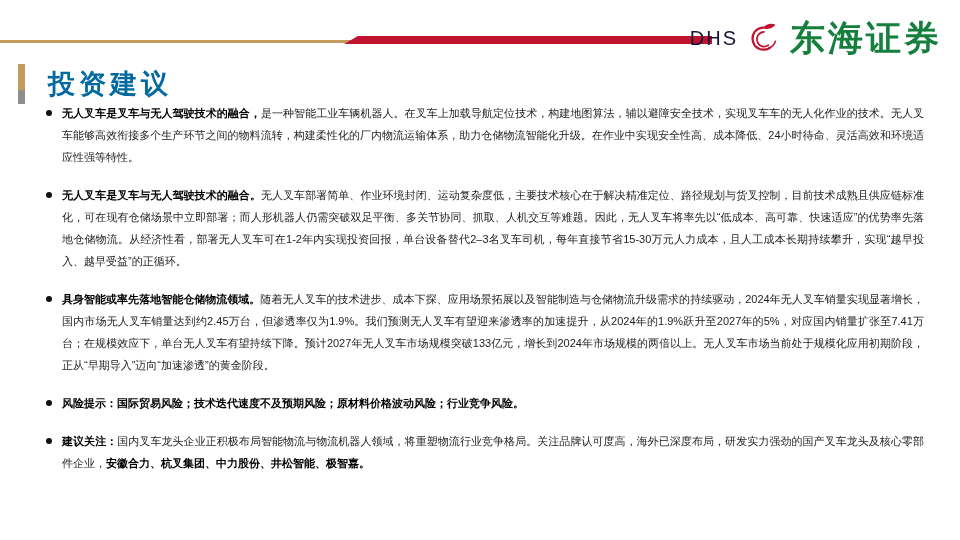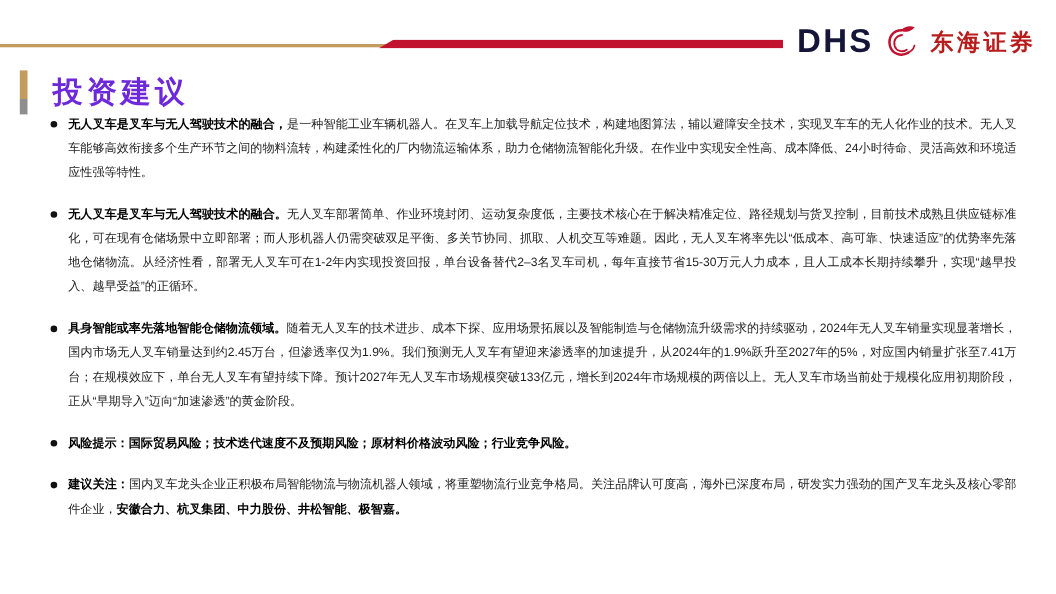"DHS" .logo .dhs { font-size: 30px -> 20px; font-weight: bold -> normal }
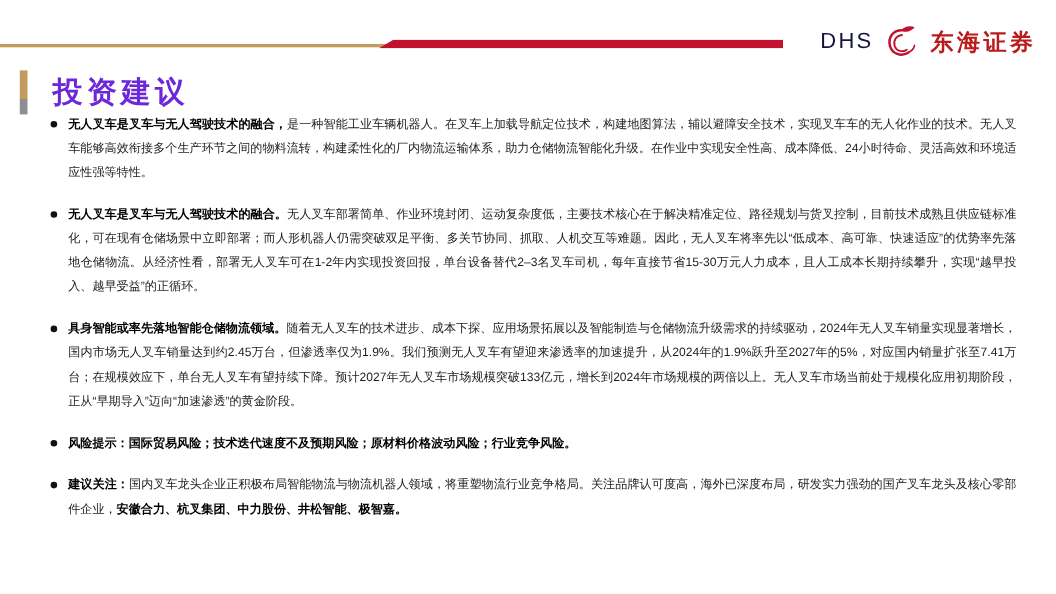"东海证券" .logo .cn { color: #b91c1c -> #15803d; font-size: 21px -> 35px }
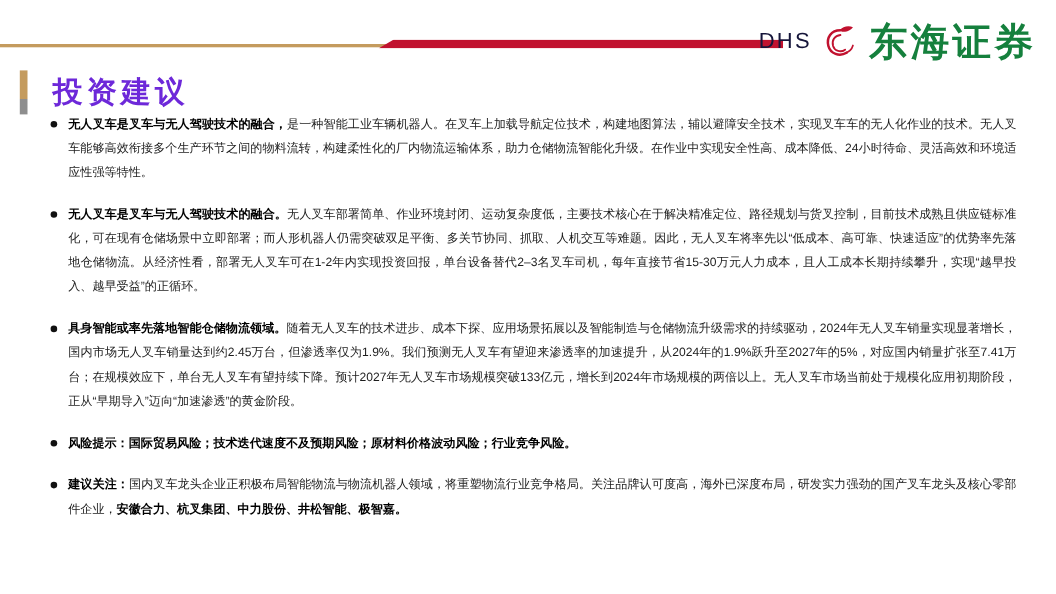"投资建议" .page-title { color: #6d28d9 -> #0369a1 }
